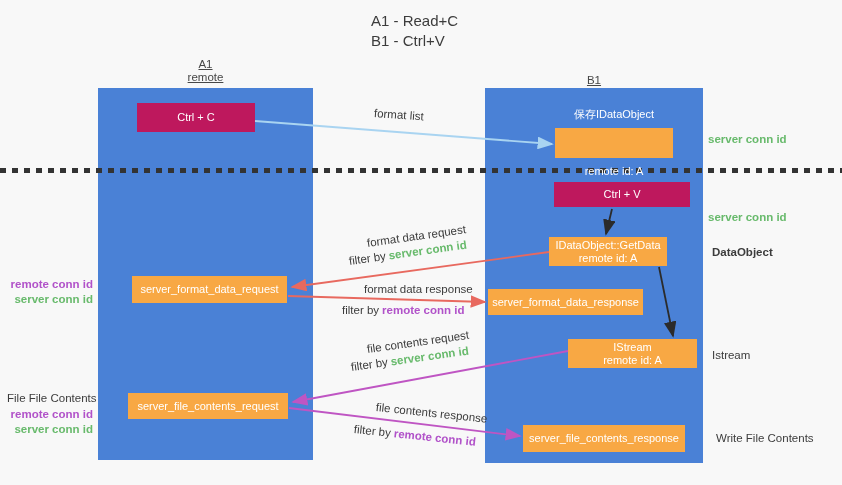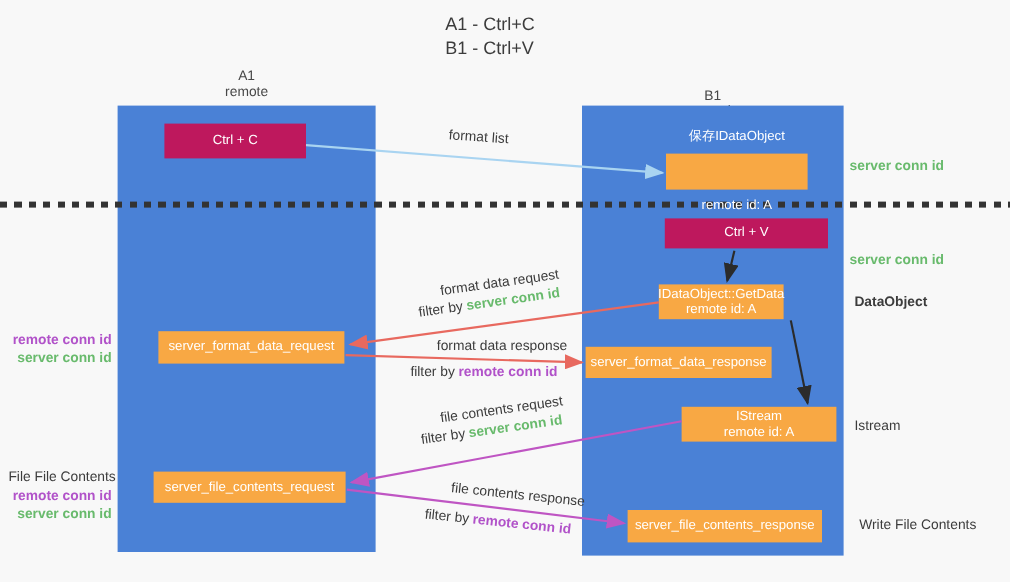"A1 - Ctrl+C" div { text: Ctrl+C -> Read+C }
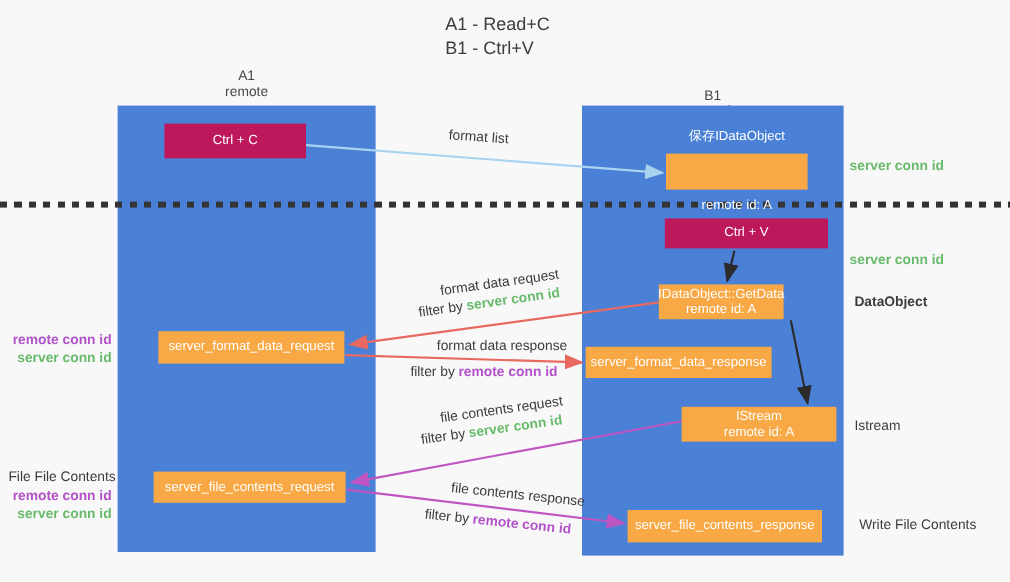"A1" .lane-head { text-decoration: none -> underline }
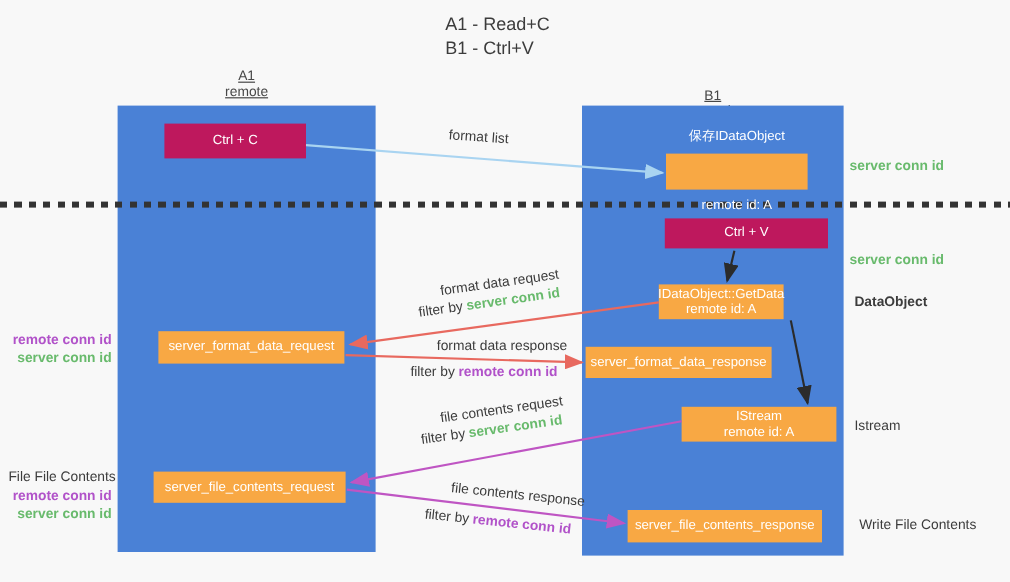"IDataObject::GetData" div.abs { width: 104px -> 118px }
